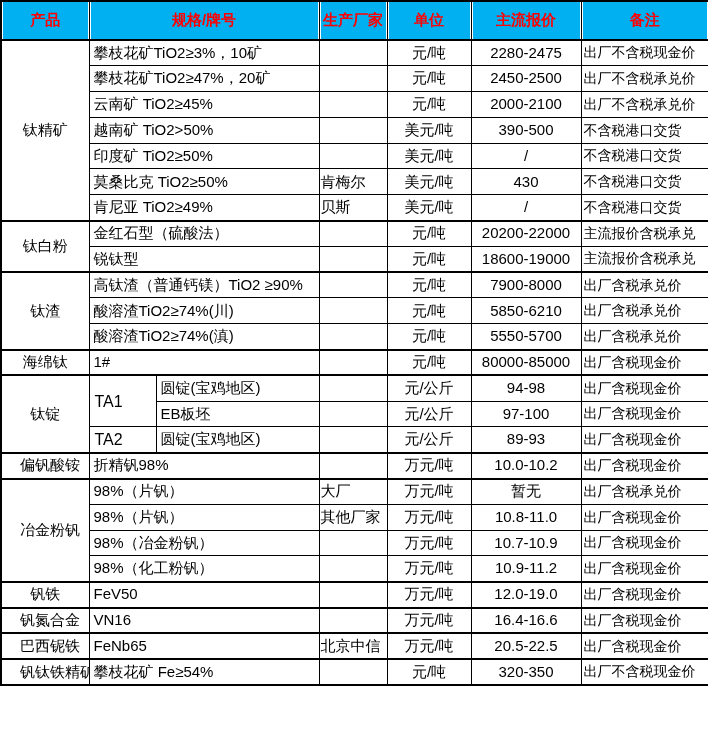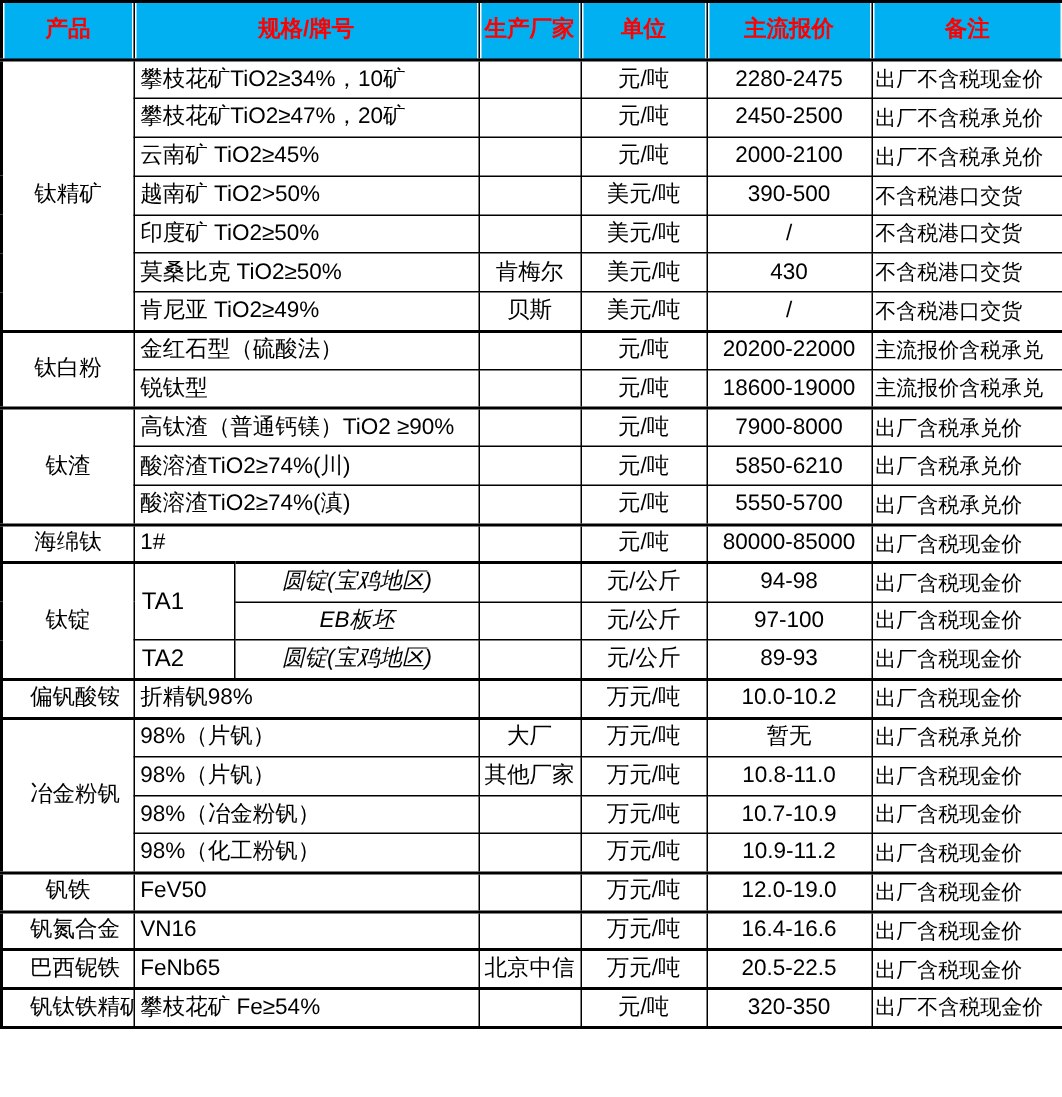"攀枝花矿TiO2≥34%，10矿" td.spec-cell { text: 34% -> 3% }
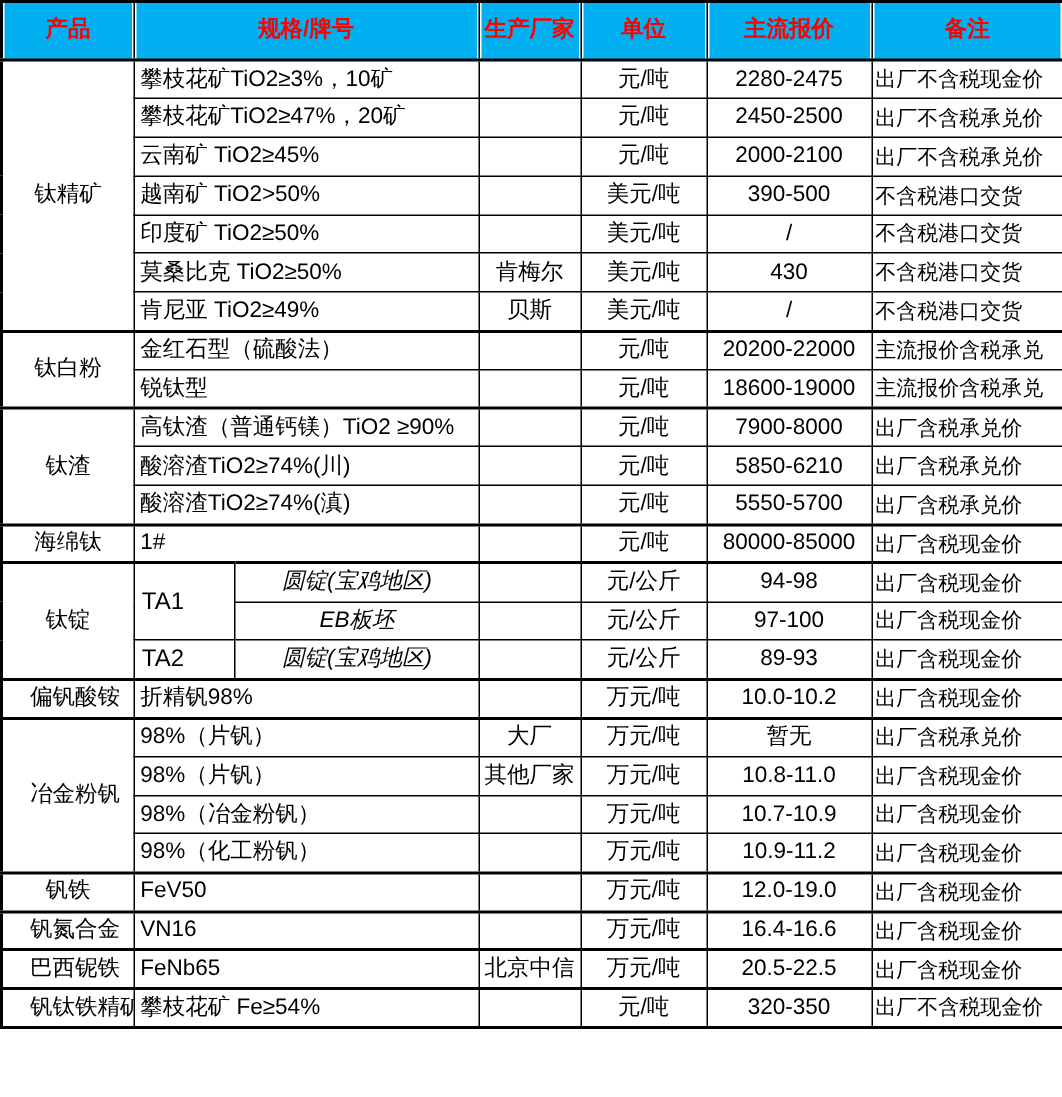"肯梅尔" td.maker-cell { text-align: center -> none }
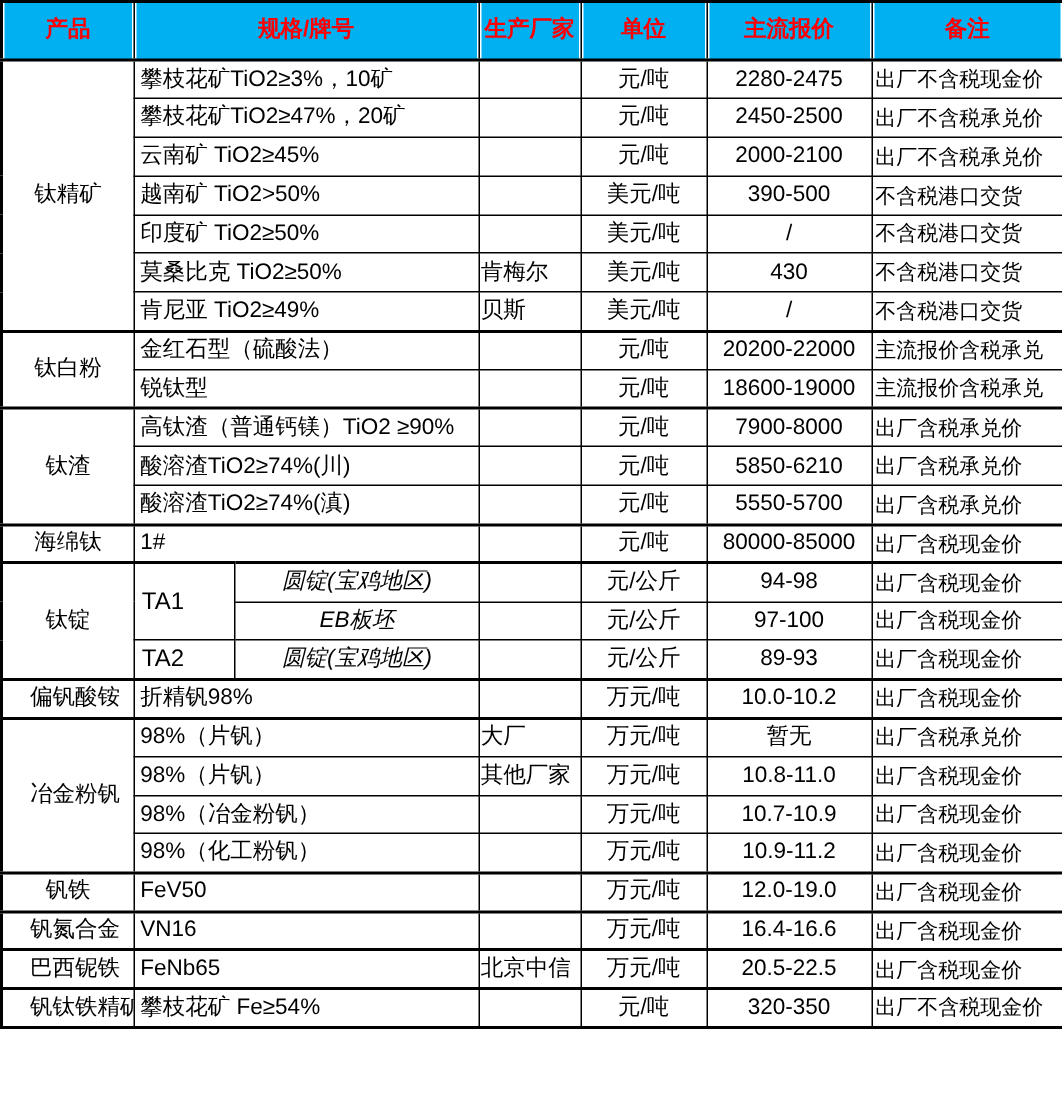"圆锭(宝鸡地区)" td.form-cell { font-style: italic -> none; text-align: center -> left }
